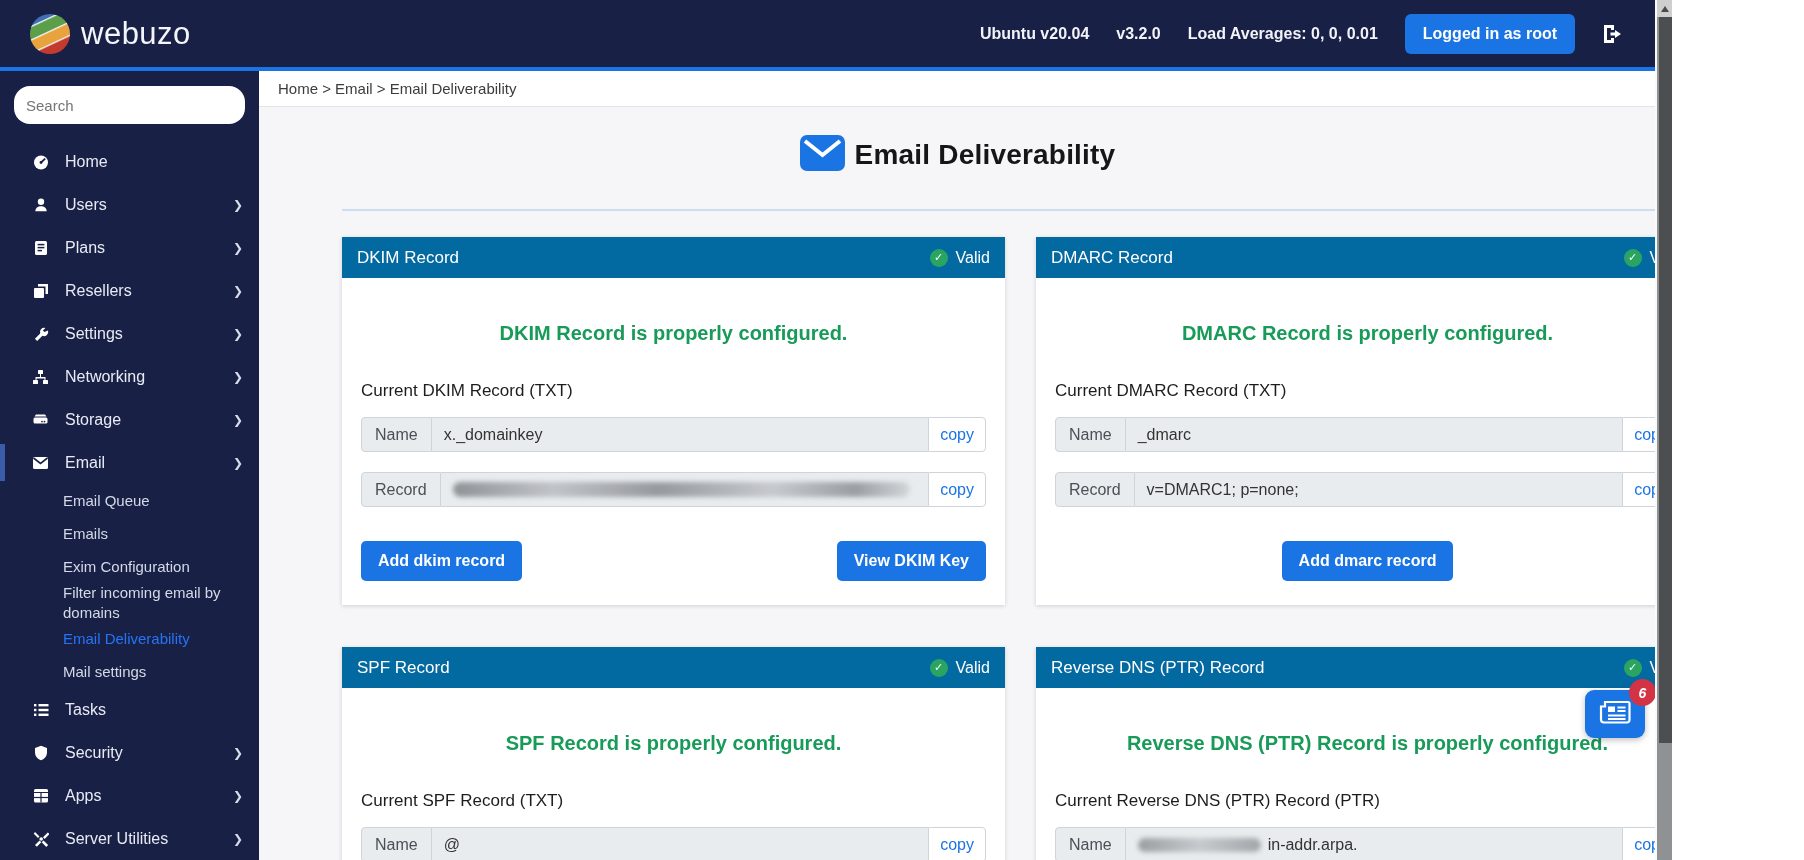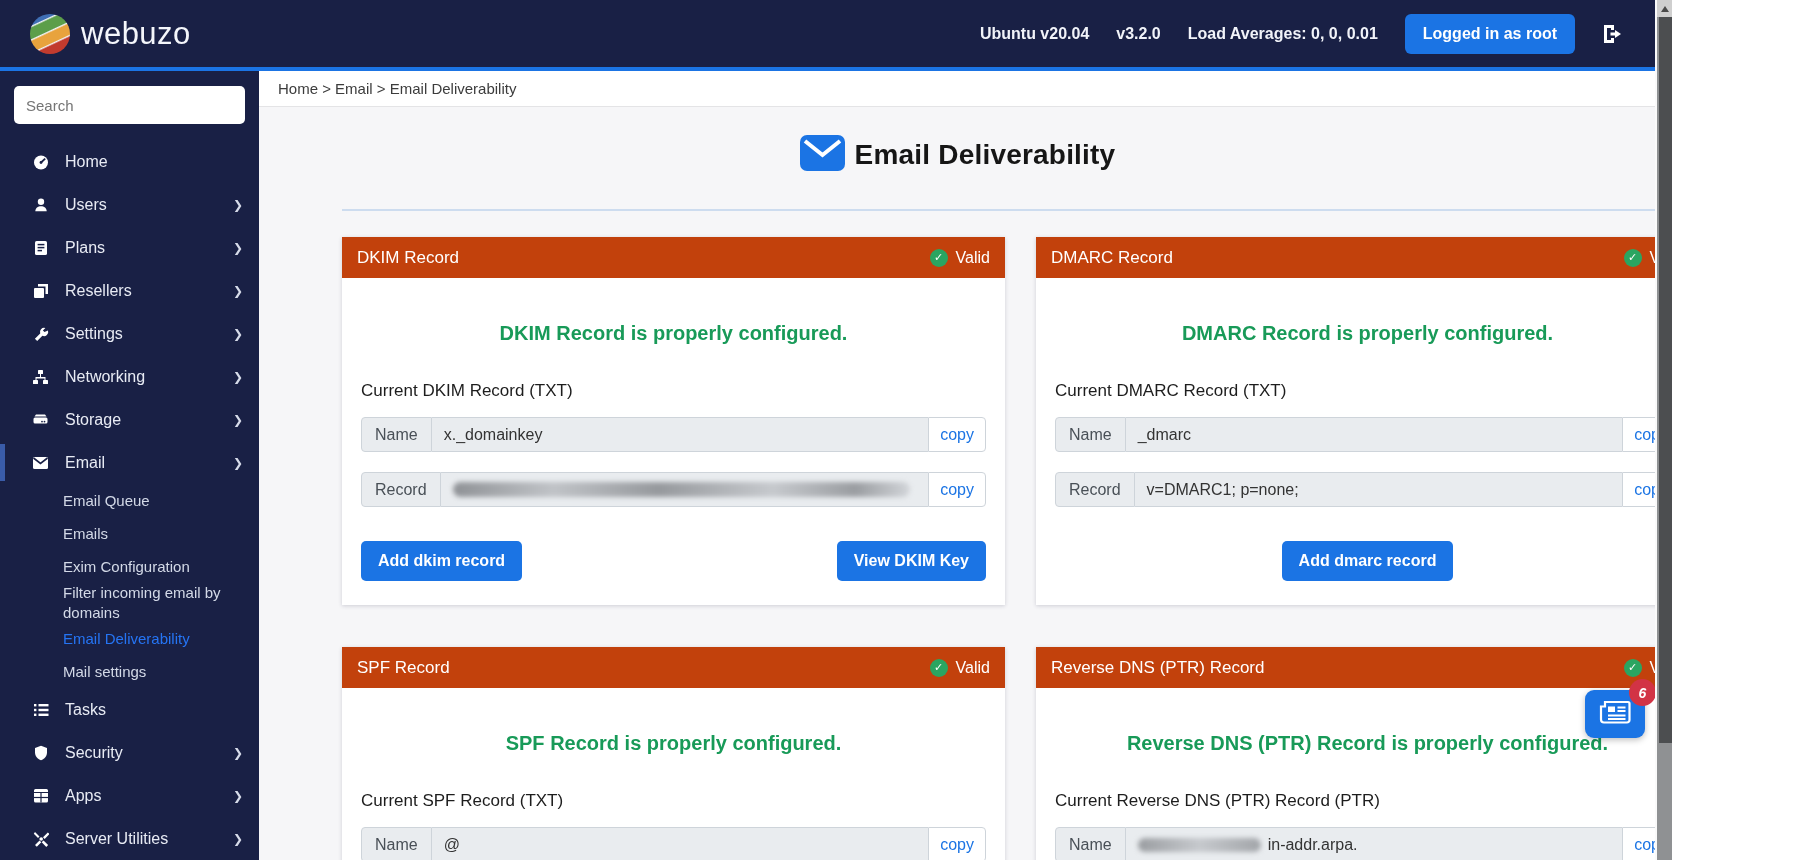"Search" .search-input { border-radius: 5px -> 16px }
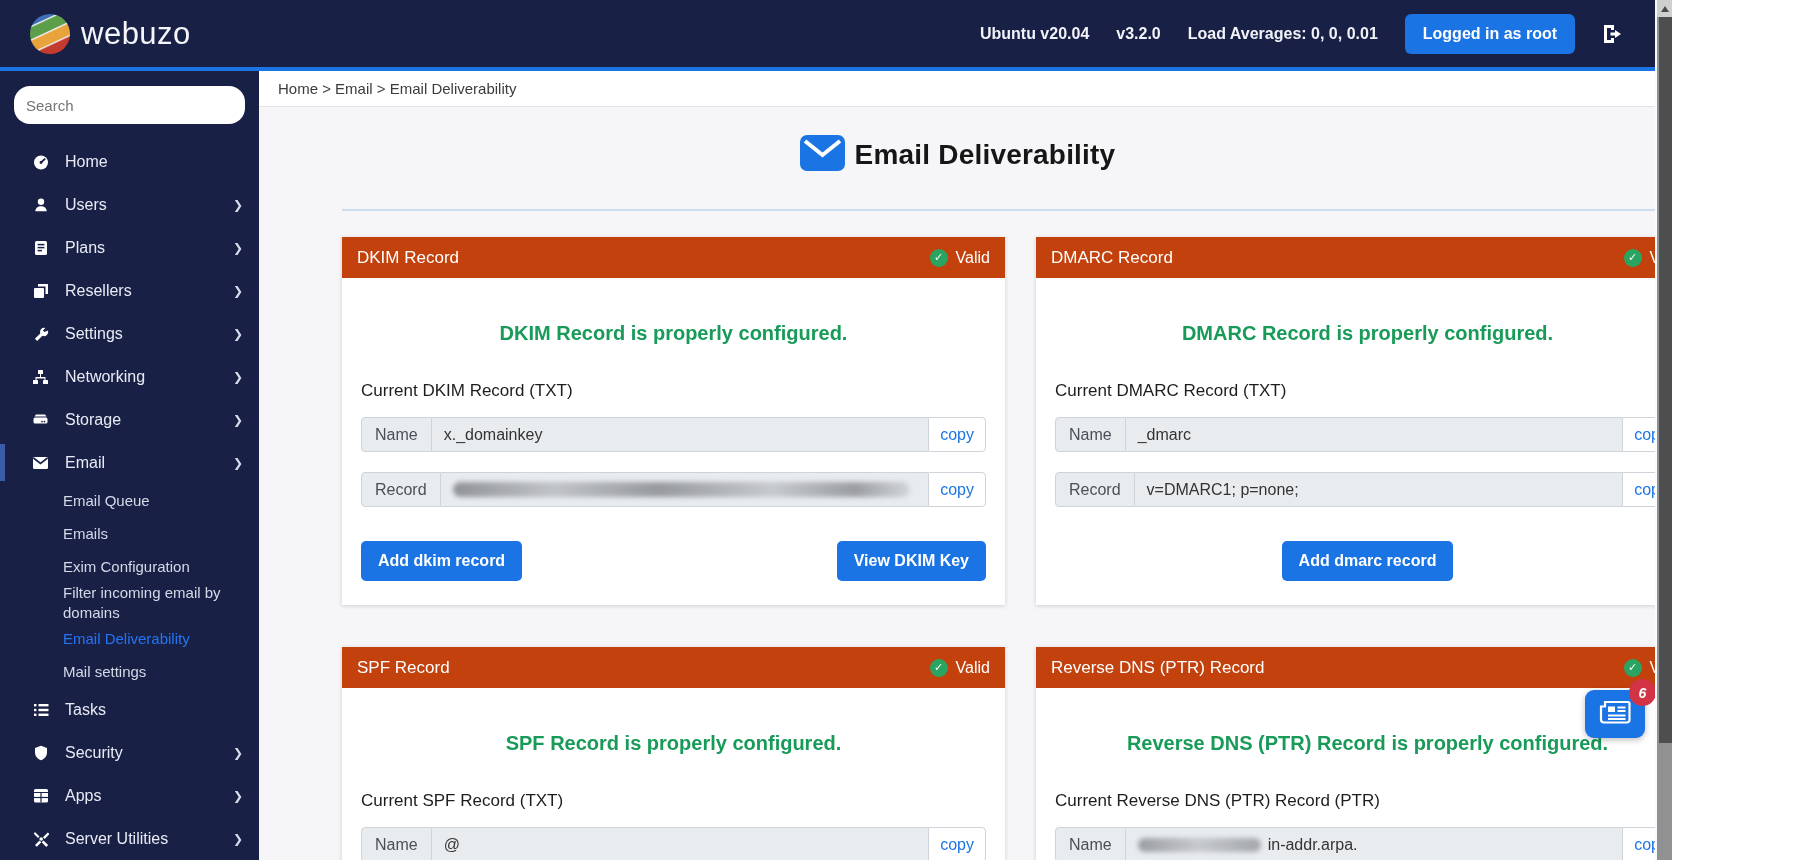"DKIM Record" .card-hd { background: #c2410c -> #0369a1 }
